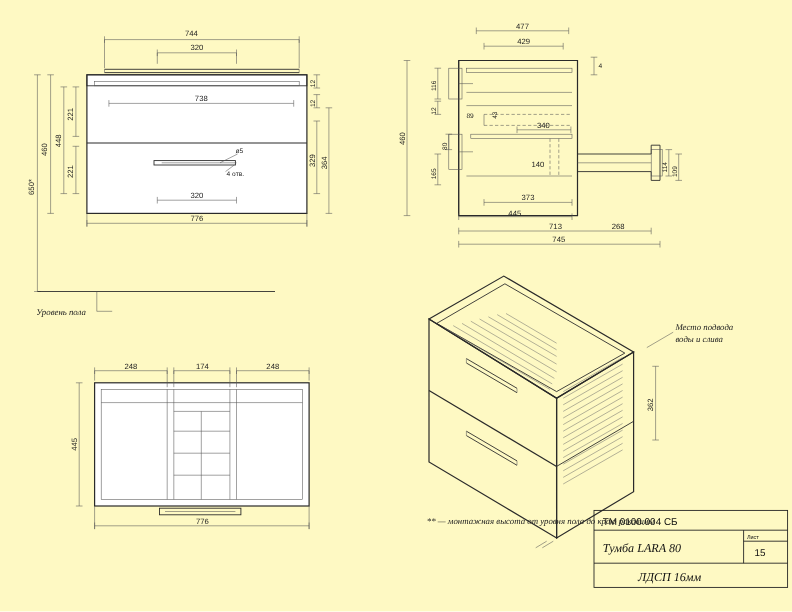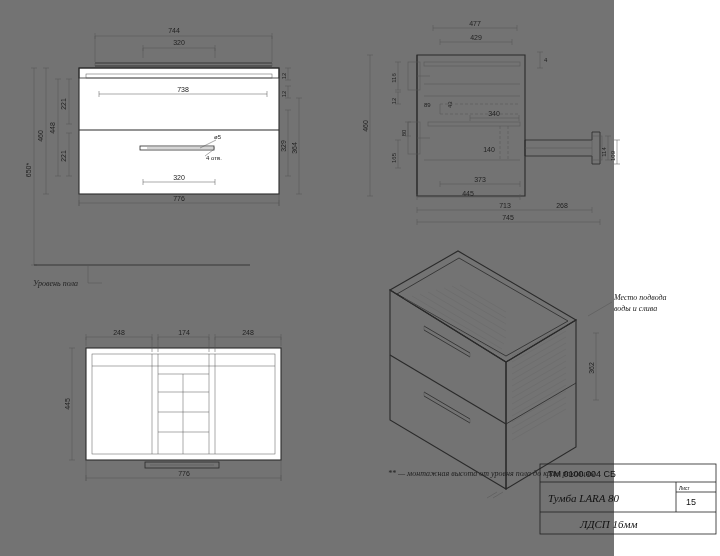"Уровень пола" #sheet { background: #737373 -> #fef9c3; width: 614px -> 720px }
